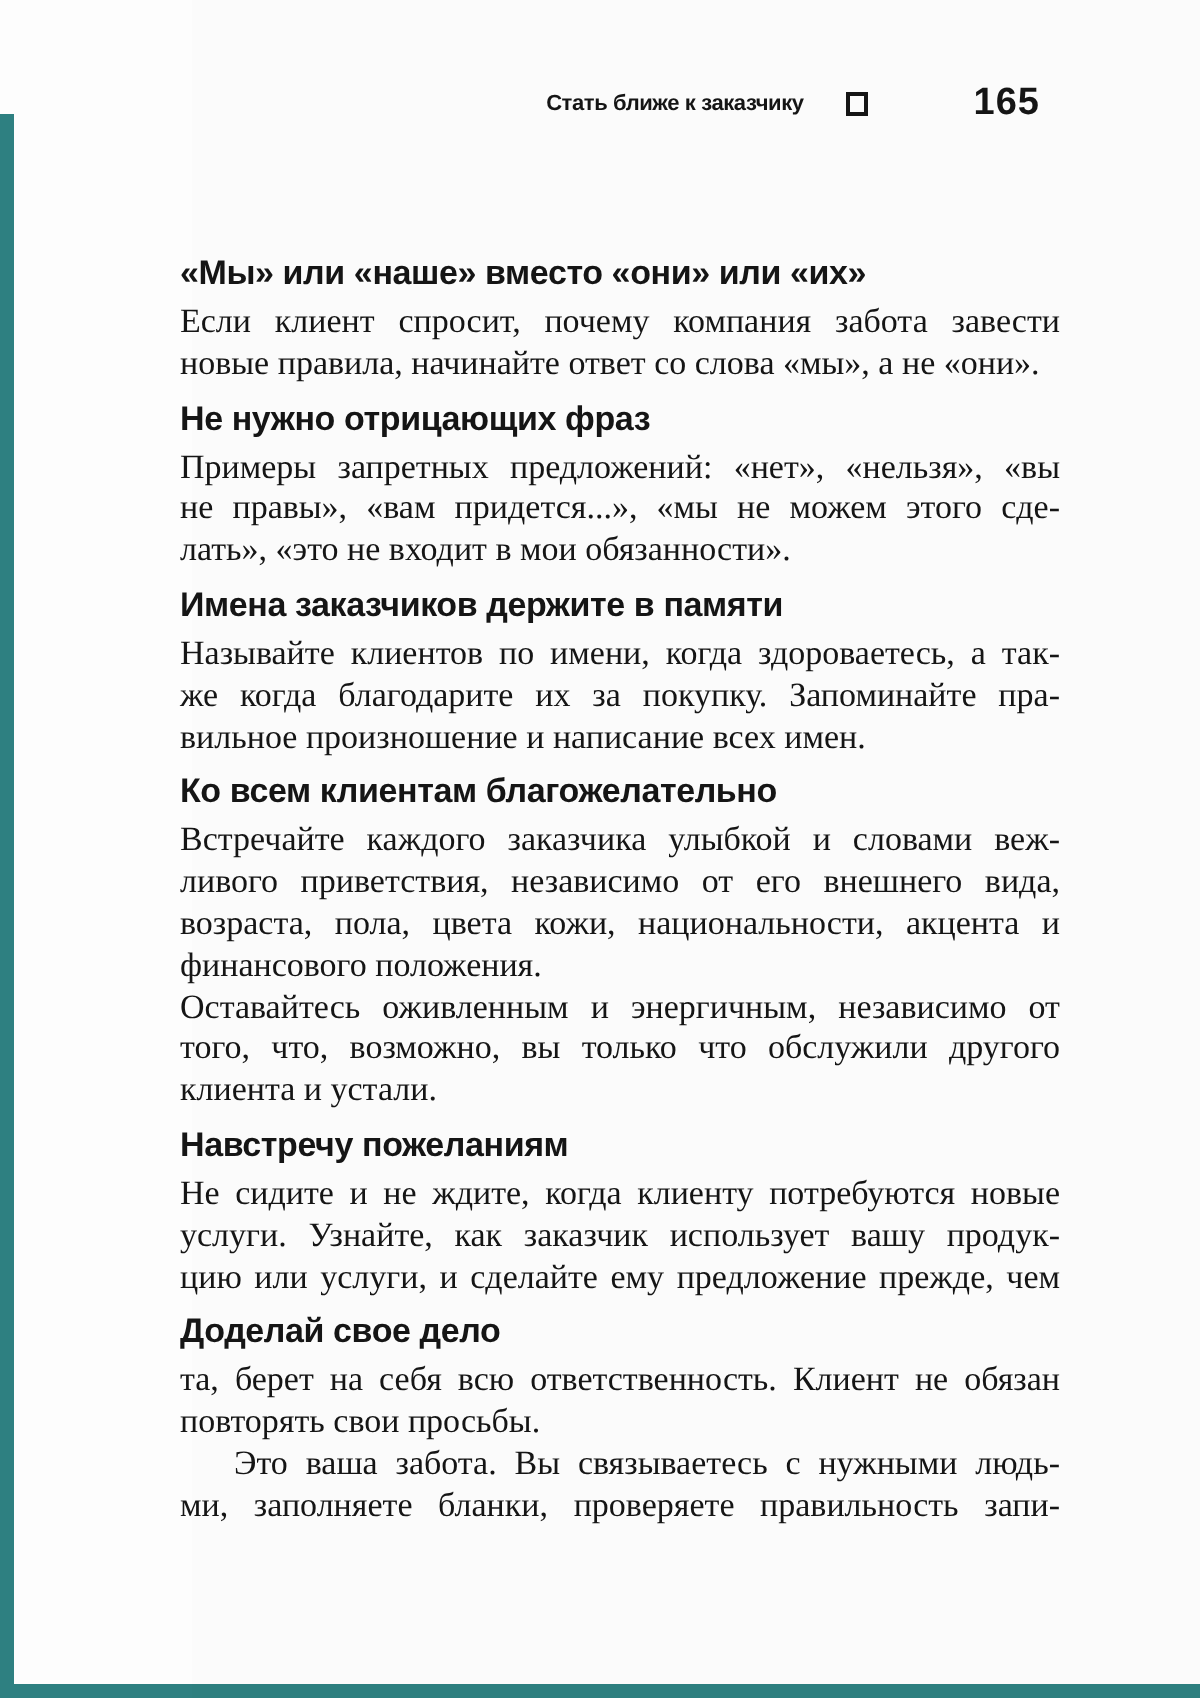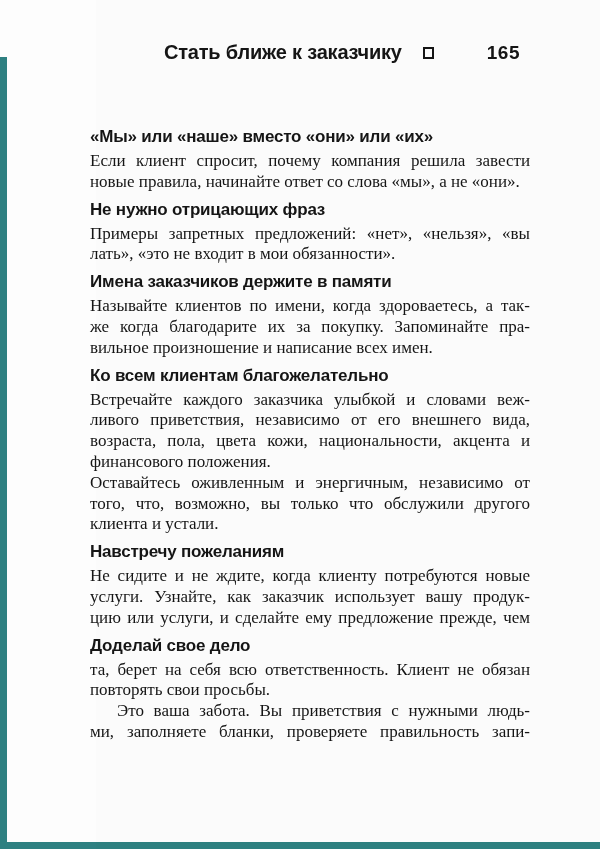"Стать ближе к заказчику" .running-title { font-size: 20px -> 11px }
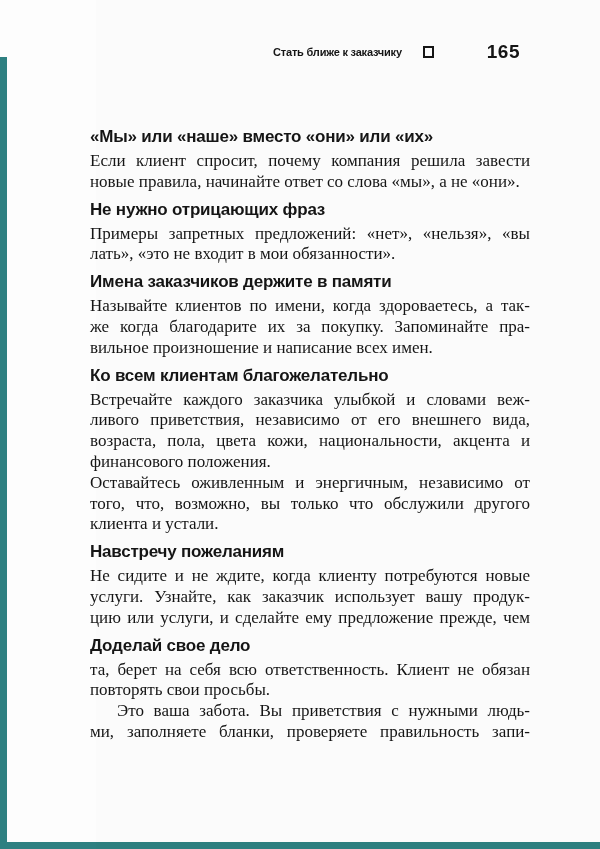"Если клиент спросит, почему компания" div.line { text: решила -> забота }
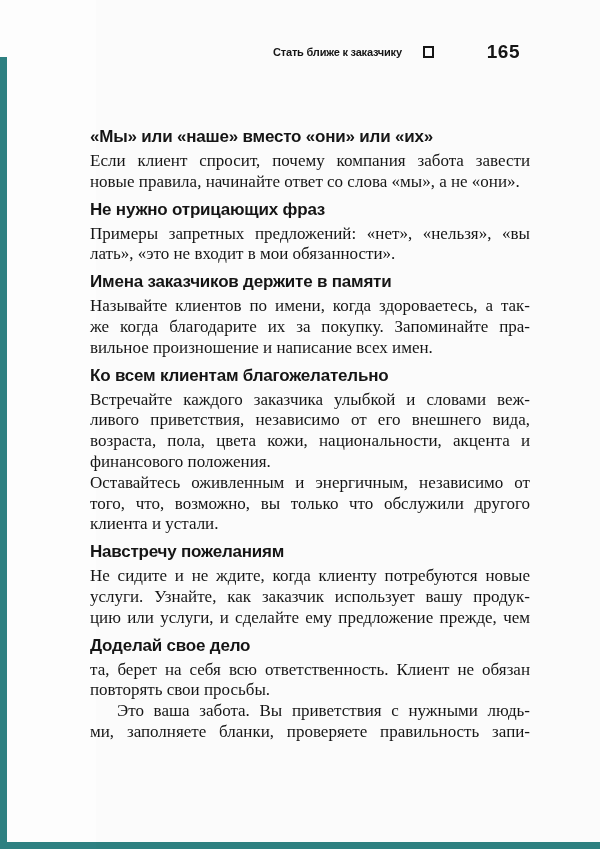"не правы», «вам придется...», «мы" div.line { html: none -> <div>не правы», «вам придется...», «мы не можем этого сде-</div> }
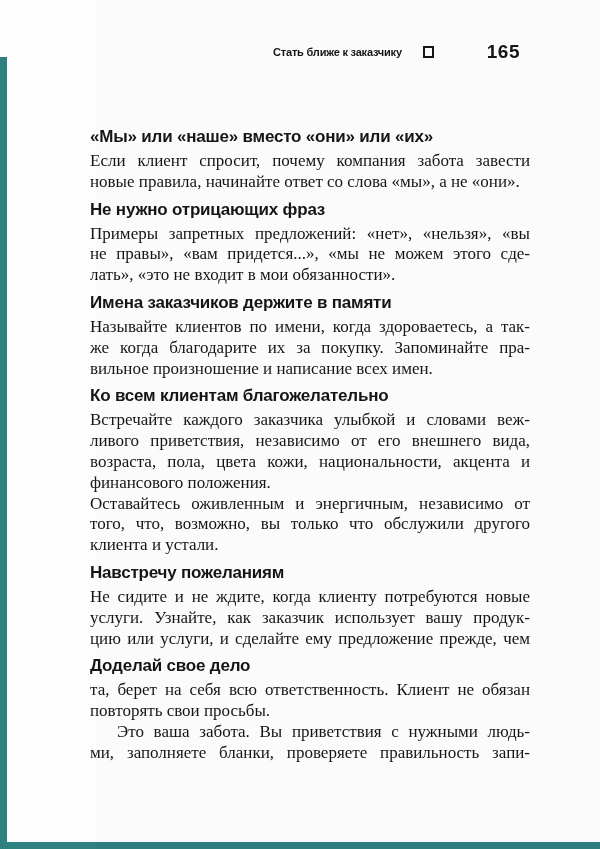"Это ваша забота. Вы приветствия" div.line { text: приветствия -> связываетесь }
